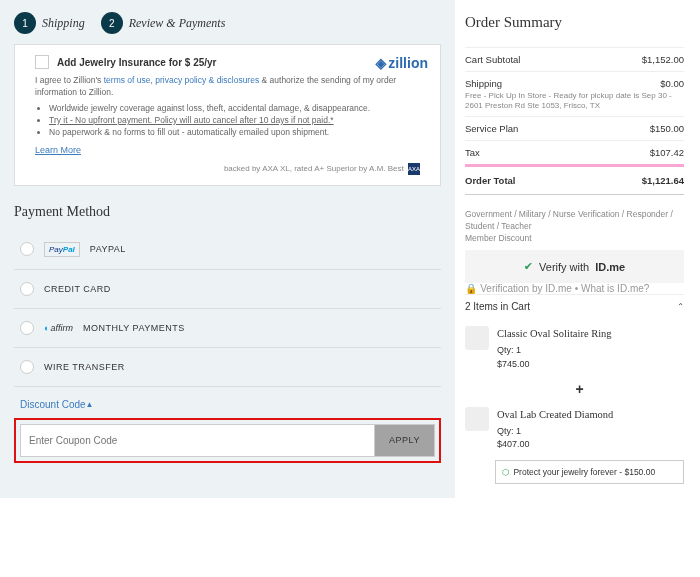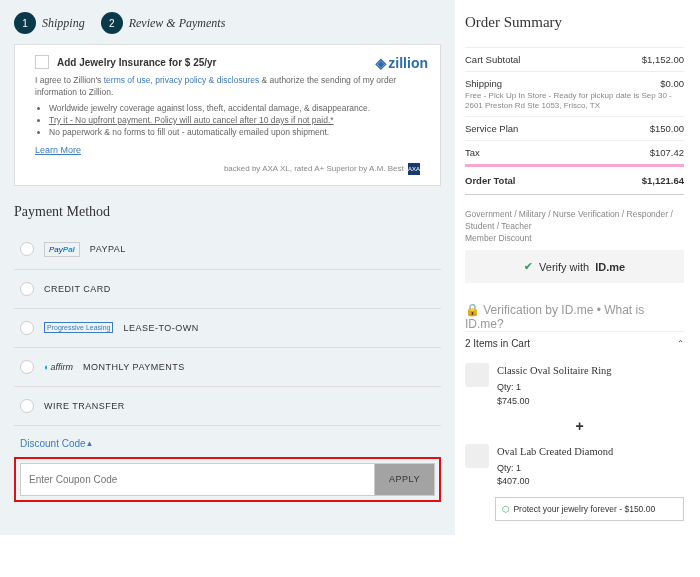"🔒 Verification by ID.me •" .ver-small { font-size: 12px -> 10px; margin-top: 20px -> 0 }
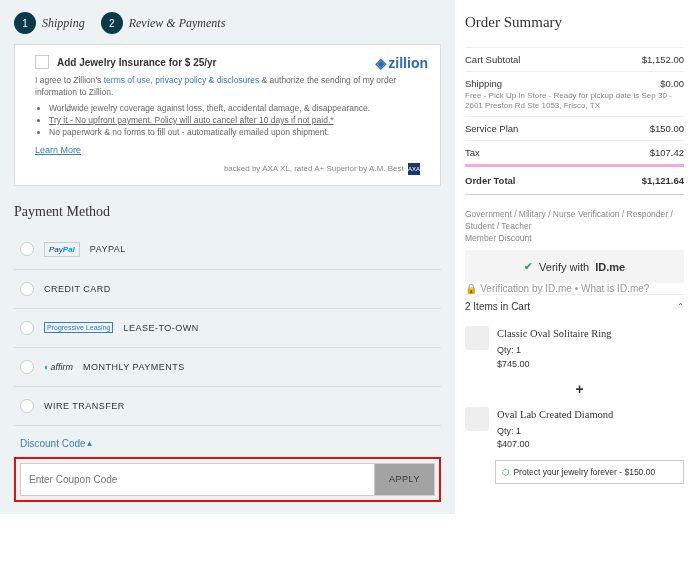"LEASE-TO-OWN" div.pm-option { html: <div> <div></div> <div>Progressive Leasing</div> <div>LEASE-TO-OWN</div> </div> -> none }
